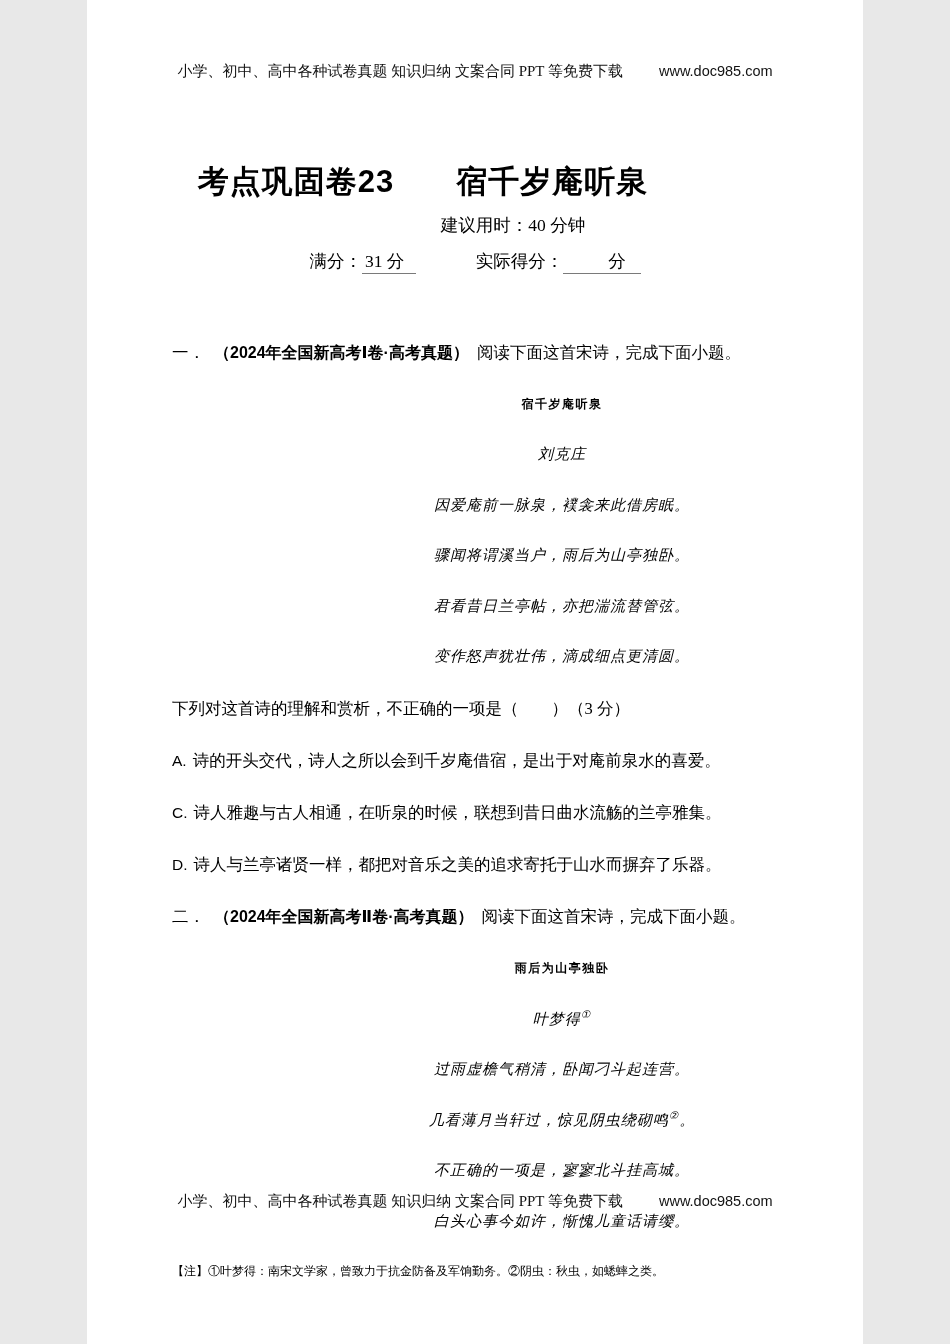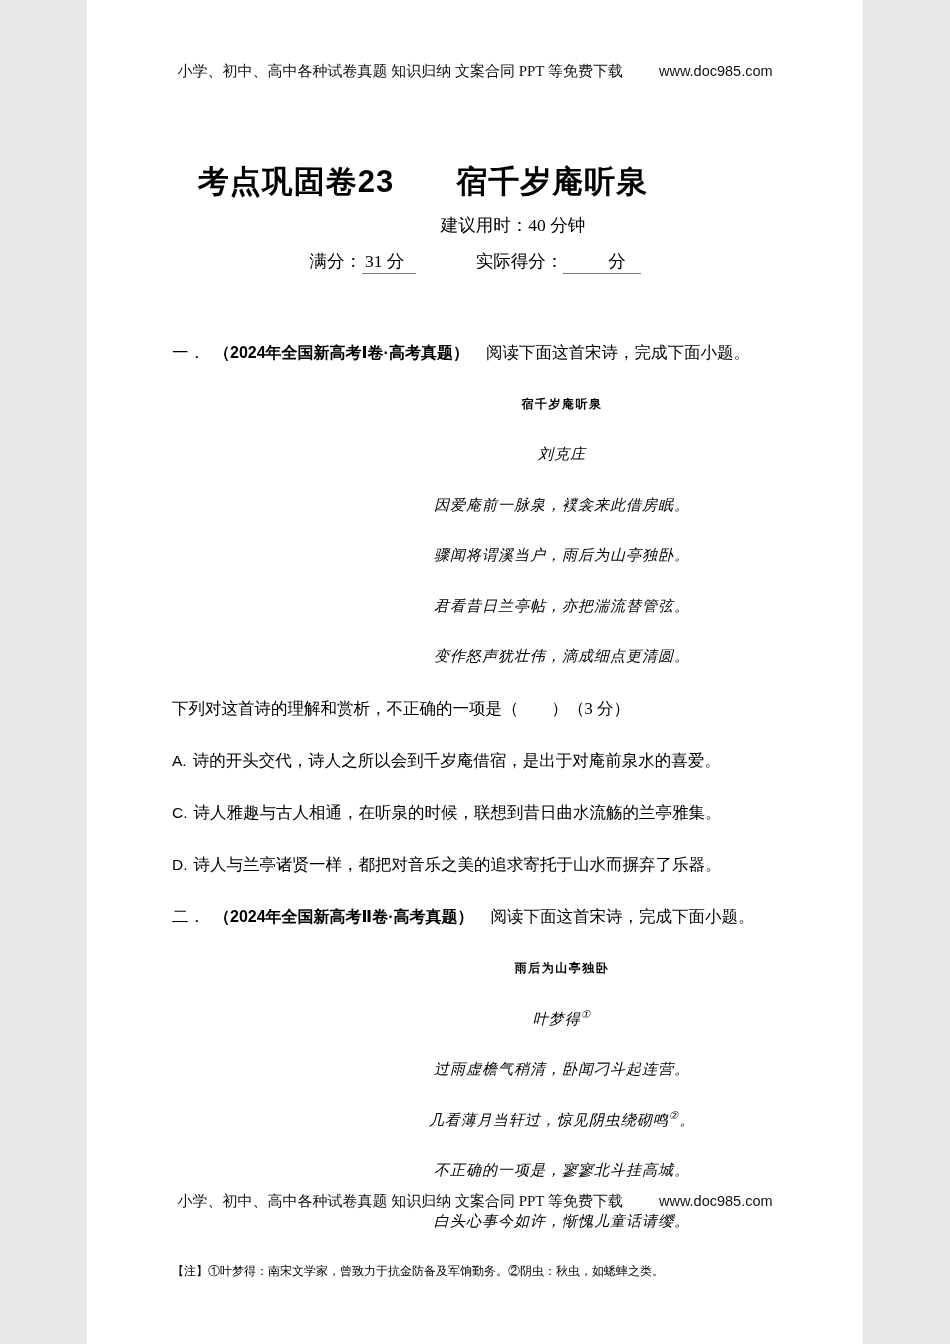"（2024年全国新高考Ⅰ卷·高考真题）" .sec-src { margin-right: 17px -> 8px }
